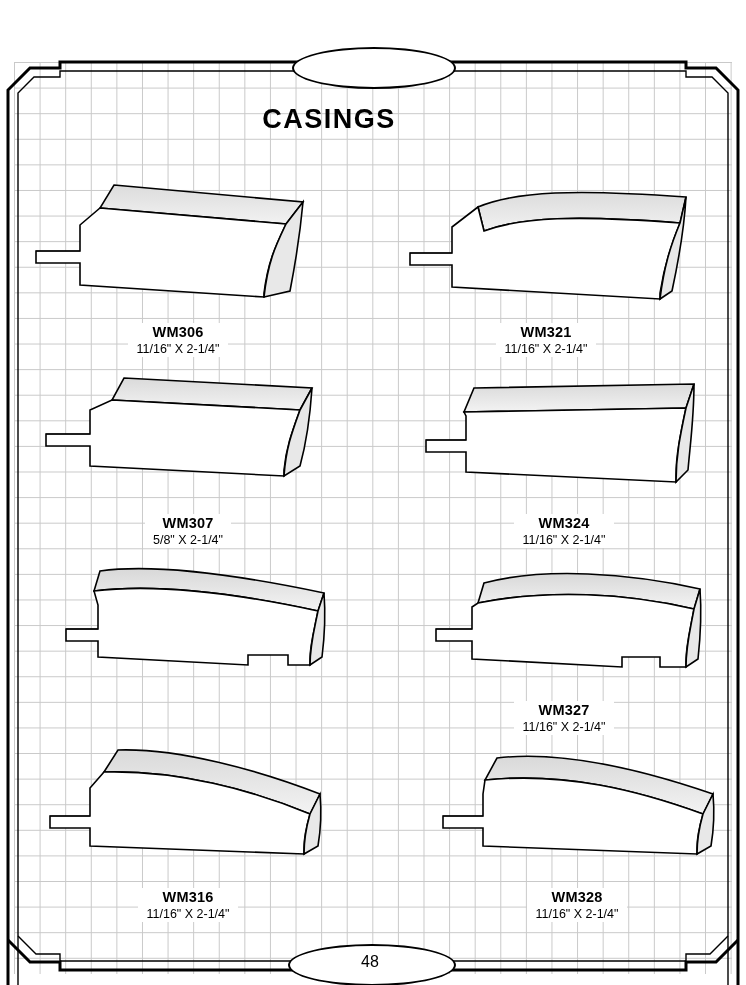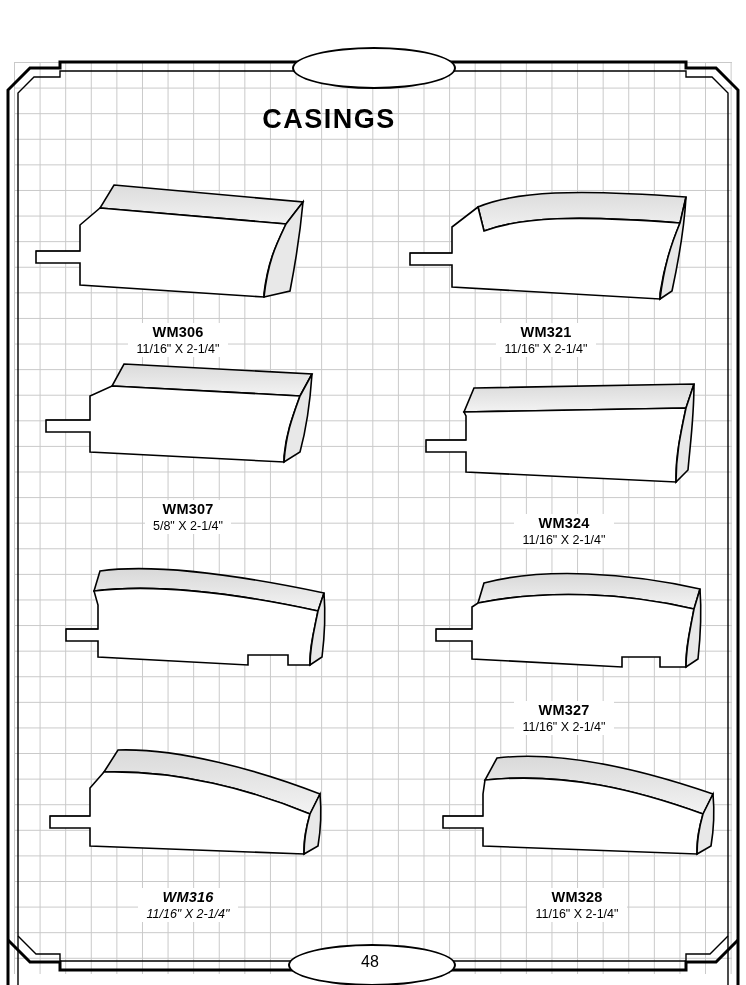"WM307" div.cell { top: 352px -> 366px }
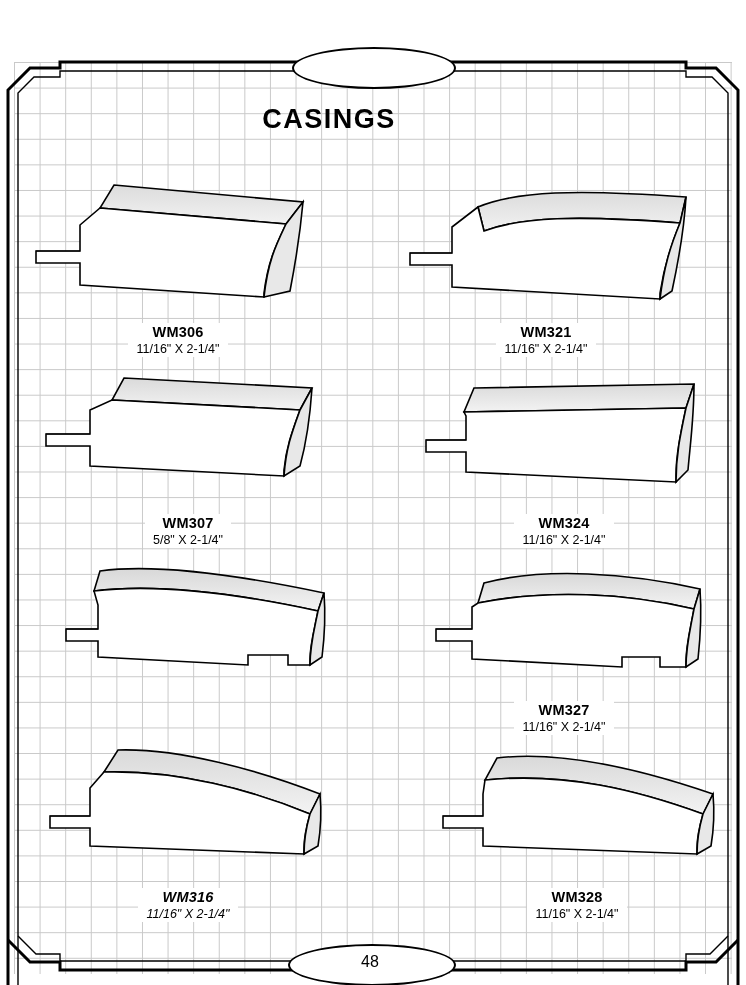"WM316" div.cell { font-style: italic -> none }
